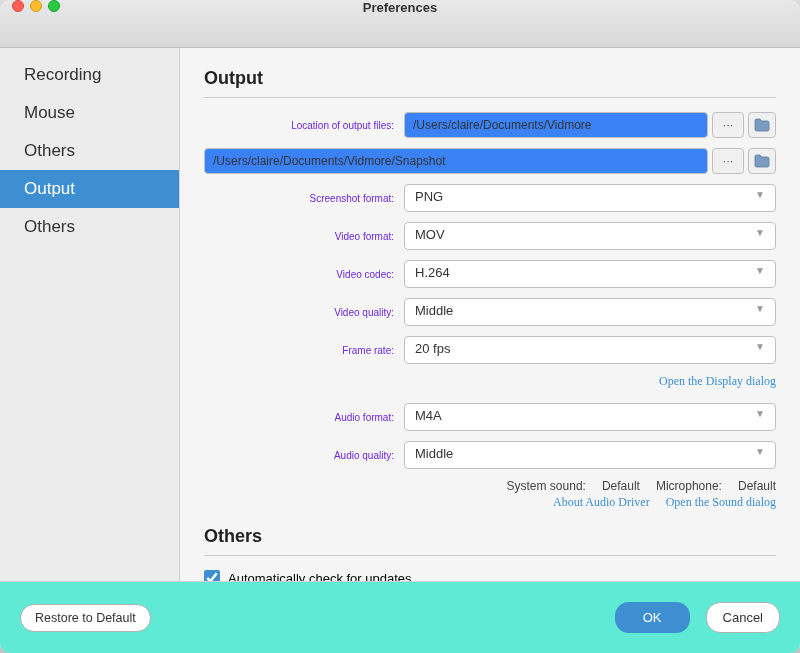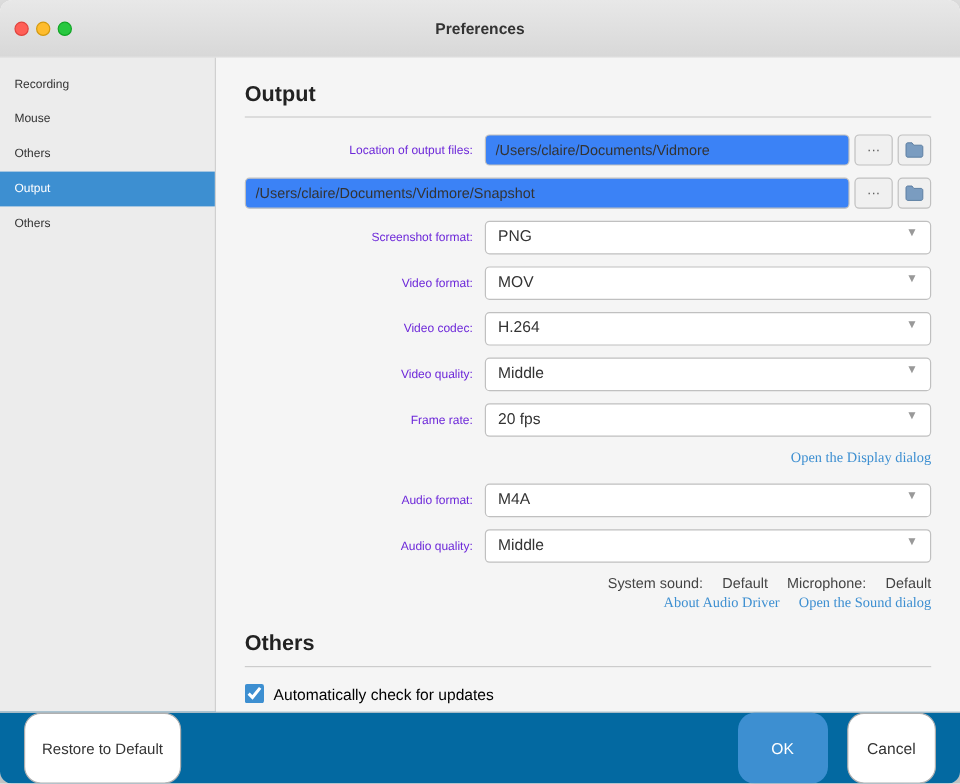"Preferences" .titlebar { align-items: center -> flex-start }
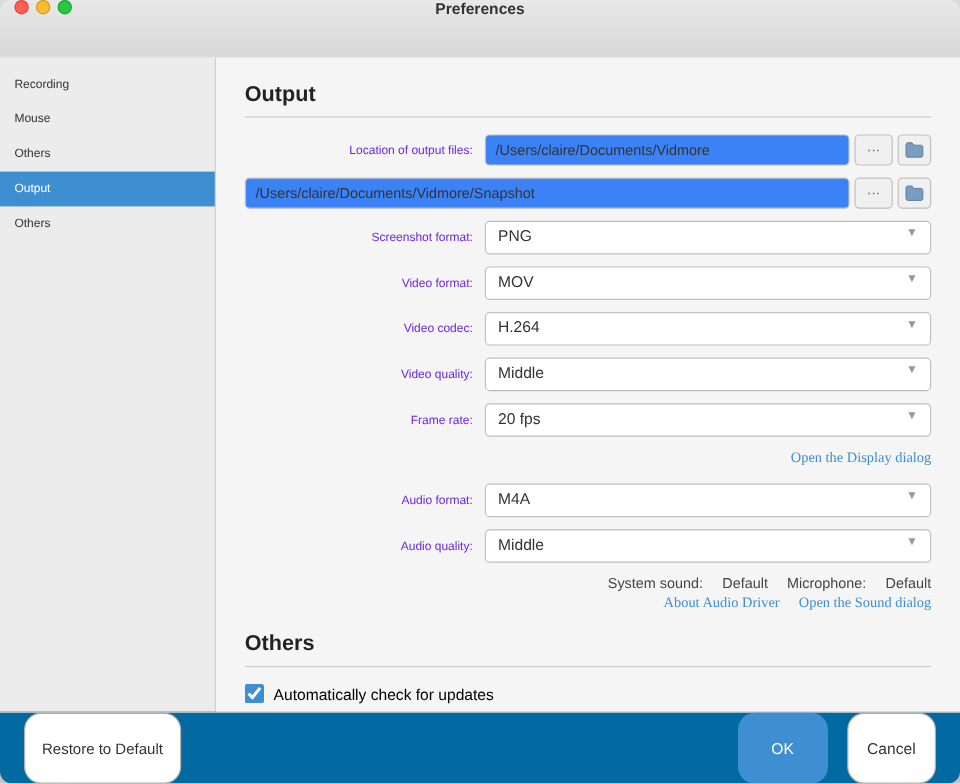"Recording" .sidebar-item { font-size: 10px -> 17px; padding: 9px 12px -> 9px 24px }
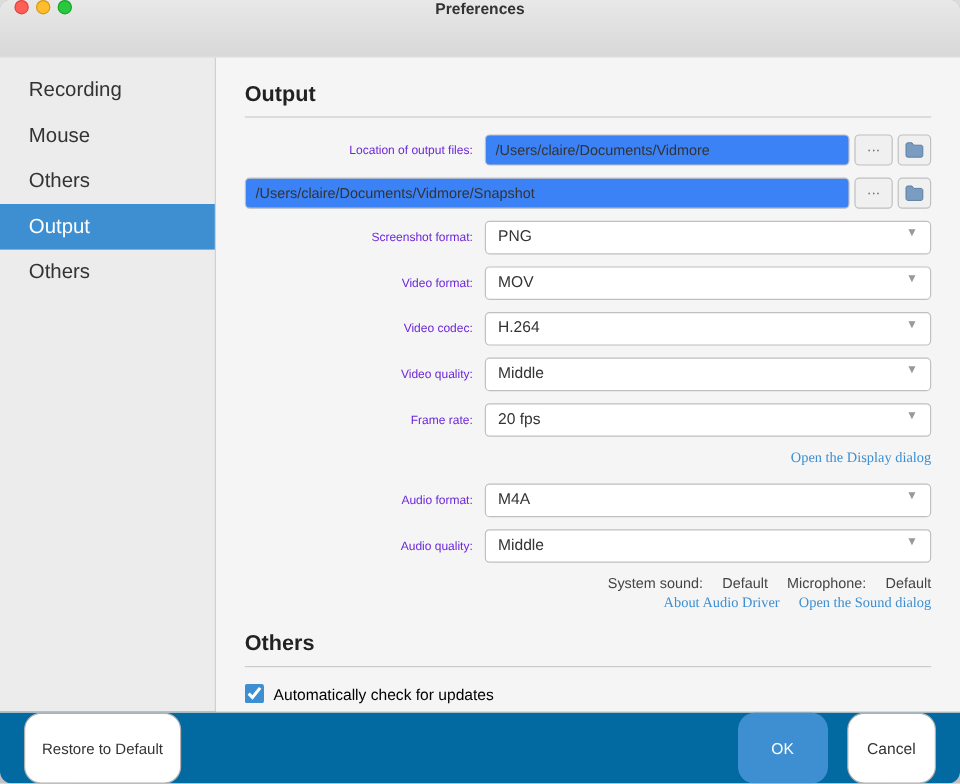"Restore to Default" .footer { align-items: none -> center; background: #0369a1 -> #5eead4; height: 60px -> 72px }
